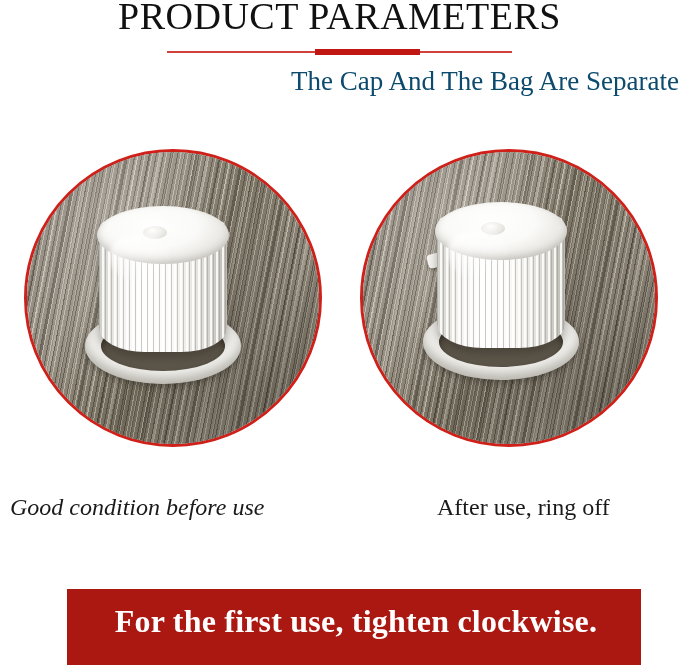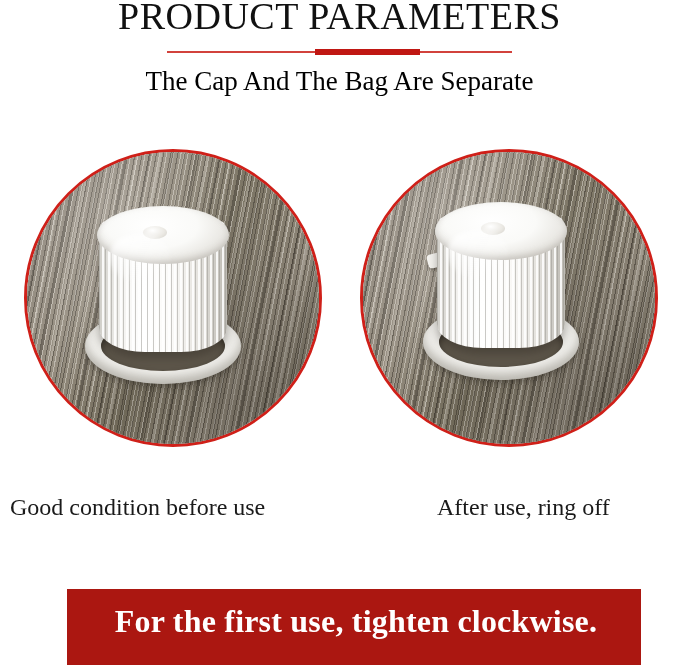"The Cap And The Bag" .page-subtitle { color: #000000 -> #0c4a6e; text-align: center -> right }
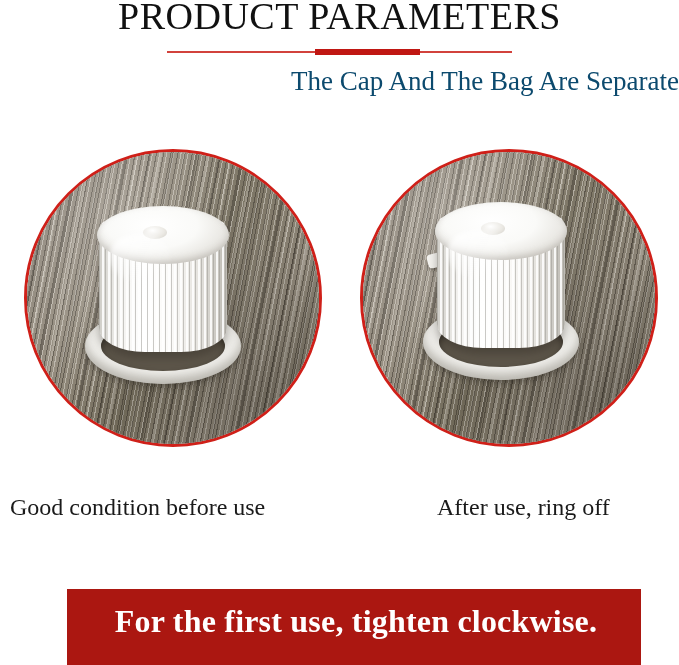"Good condition before use" .caption.cap-left { font-style: none -> italic }
